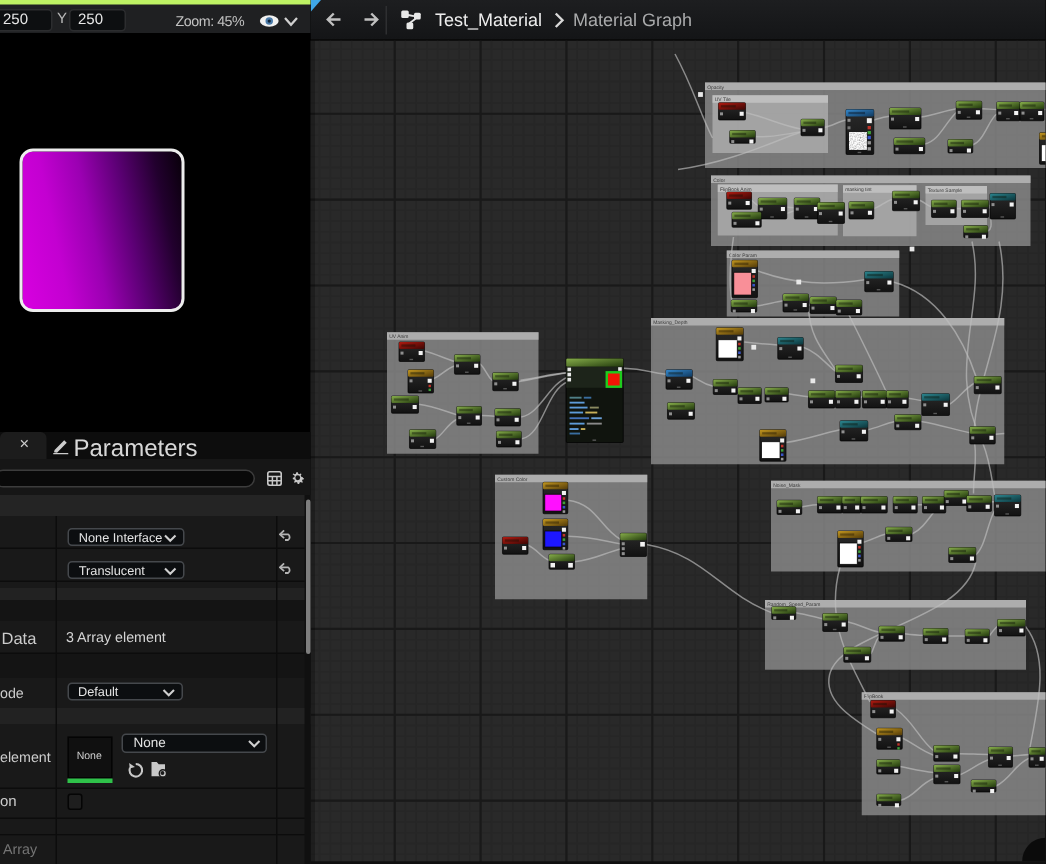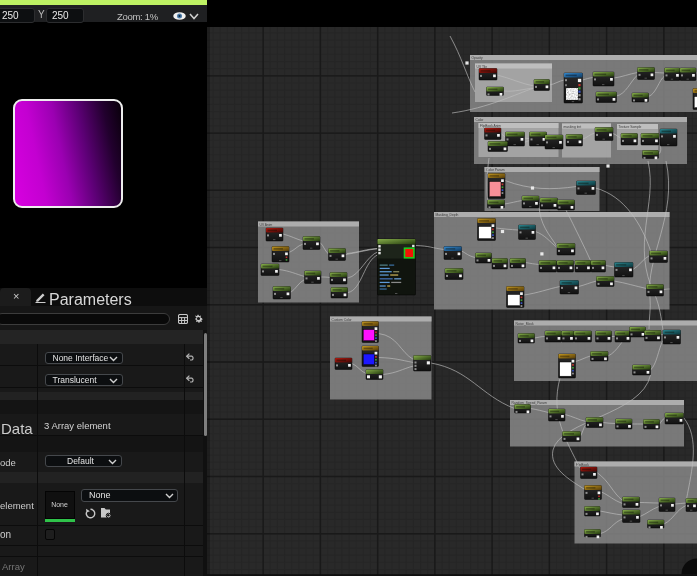"250" div.abs { border-top: 5px solid #bef264 -> 3px solid #bef264 }
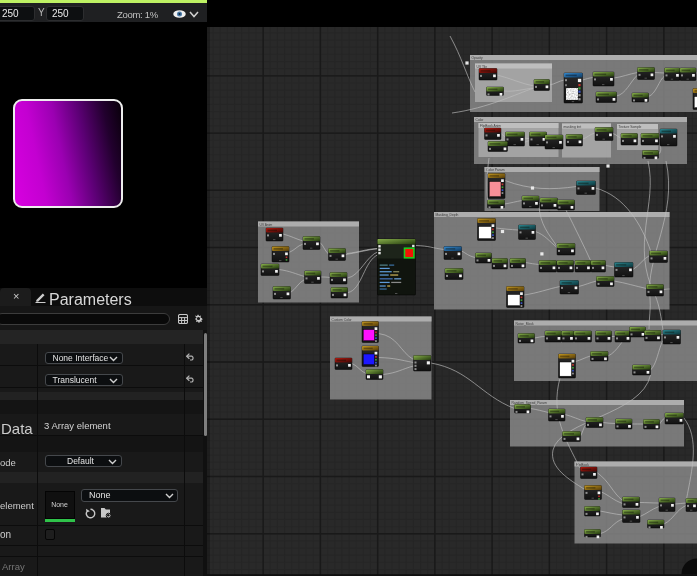"Zoom: 1%" div.abs { text: 1% -> 45% }
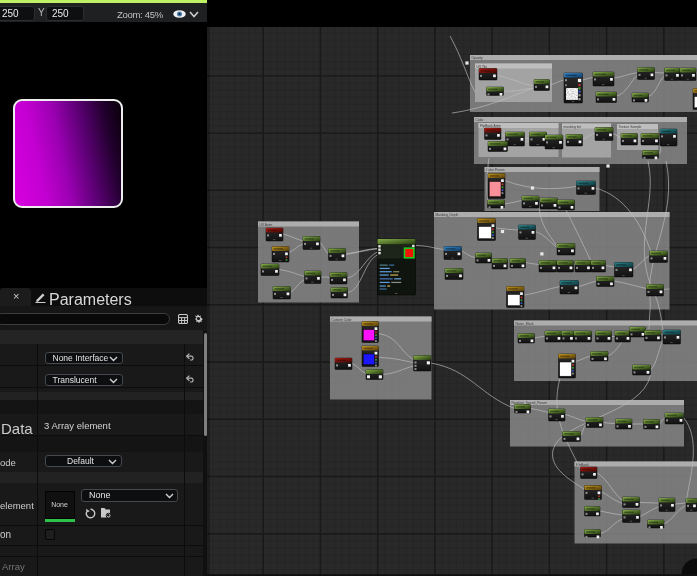"Test_Material" div.abs { html: none -> <div> <svg> <path></path> </svg> <svg> <path></path> <path></path> </svg> <div></div> <svg> <rect></rect> <rect></rect> <rect></rect> <path></path> </svg> <div>Test_Material</div> <svg> <path></path> </svg> <div>Material Graph</div> </div> }
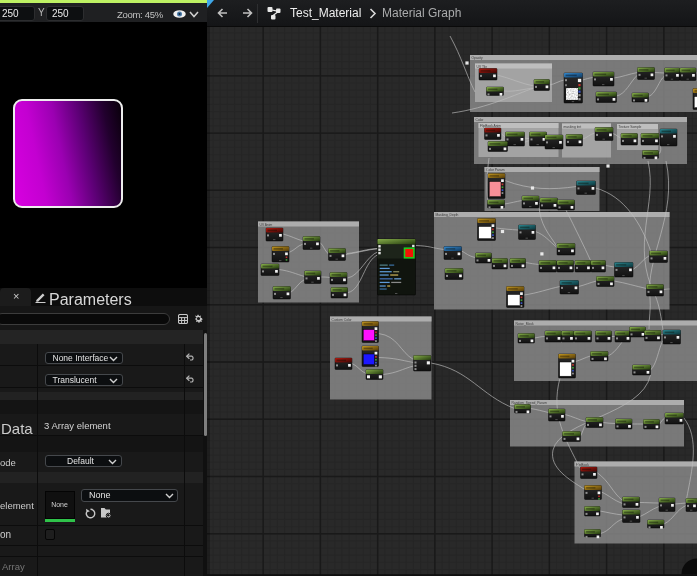"Data" div.abs { font-size: 15px -> 11px }
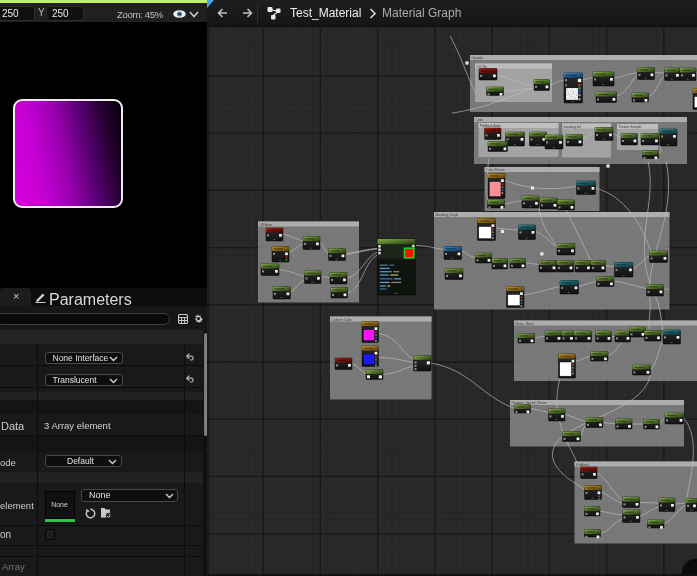"Default" div.abs { padding-left: 21px -> 6px }
